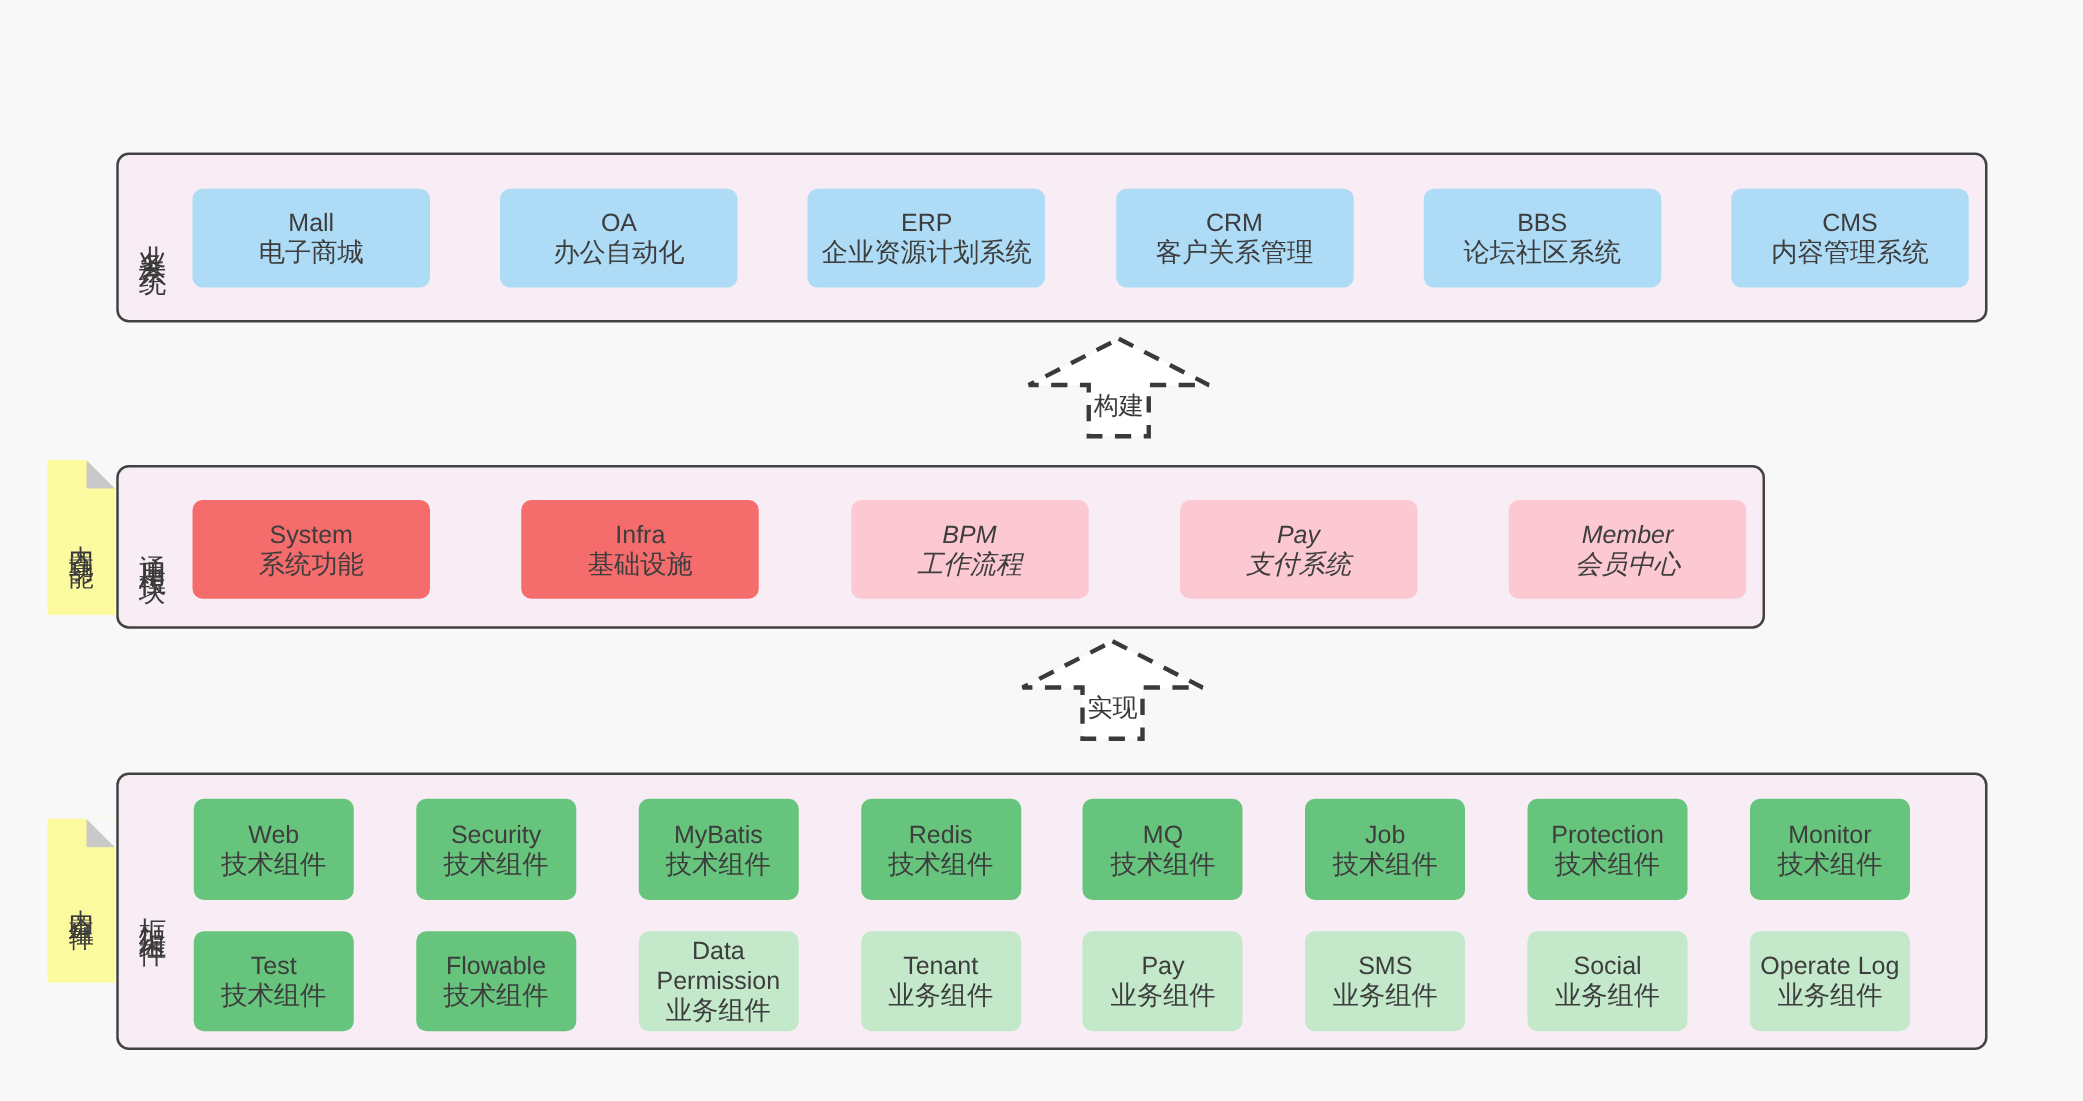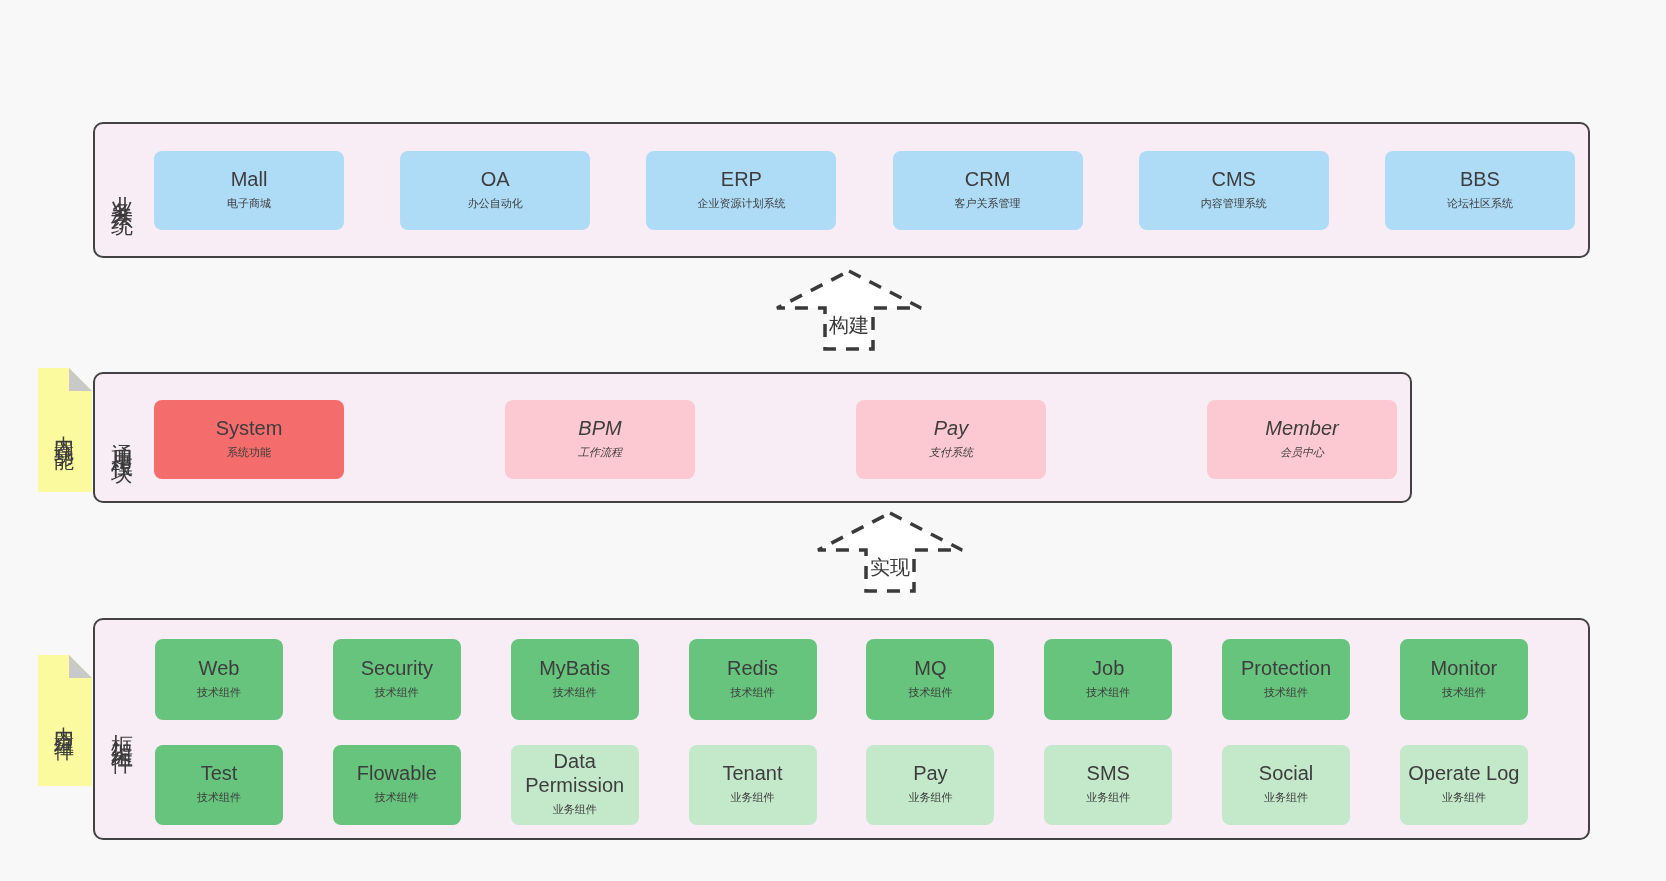"CMS" div.box { order: before "BBS" -> after "BBS" }
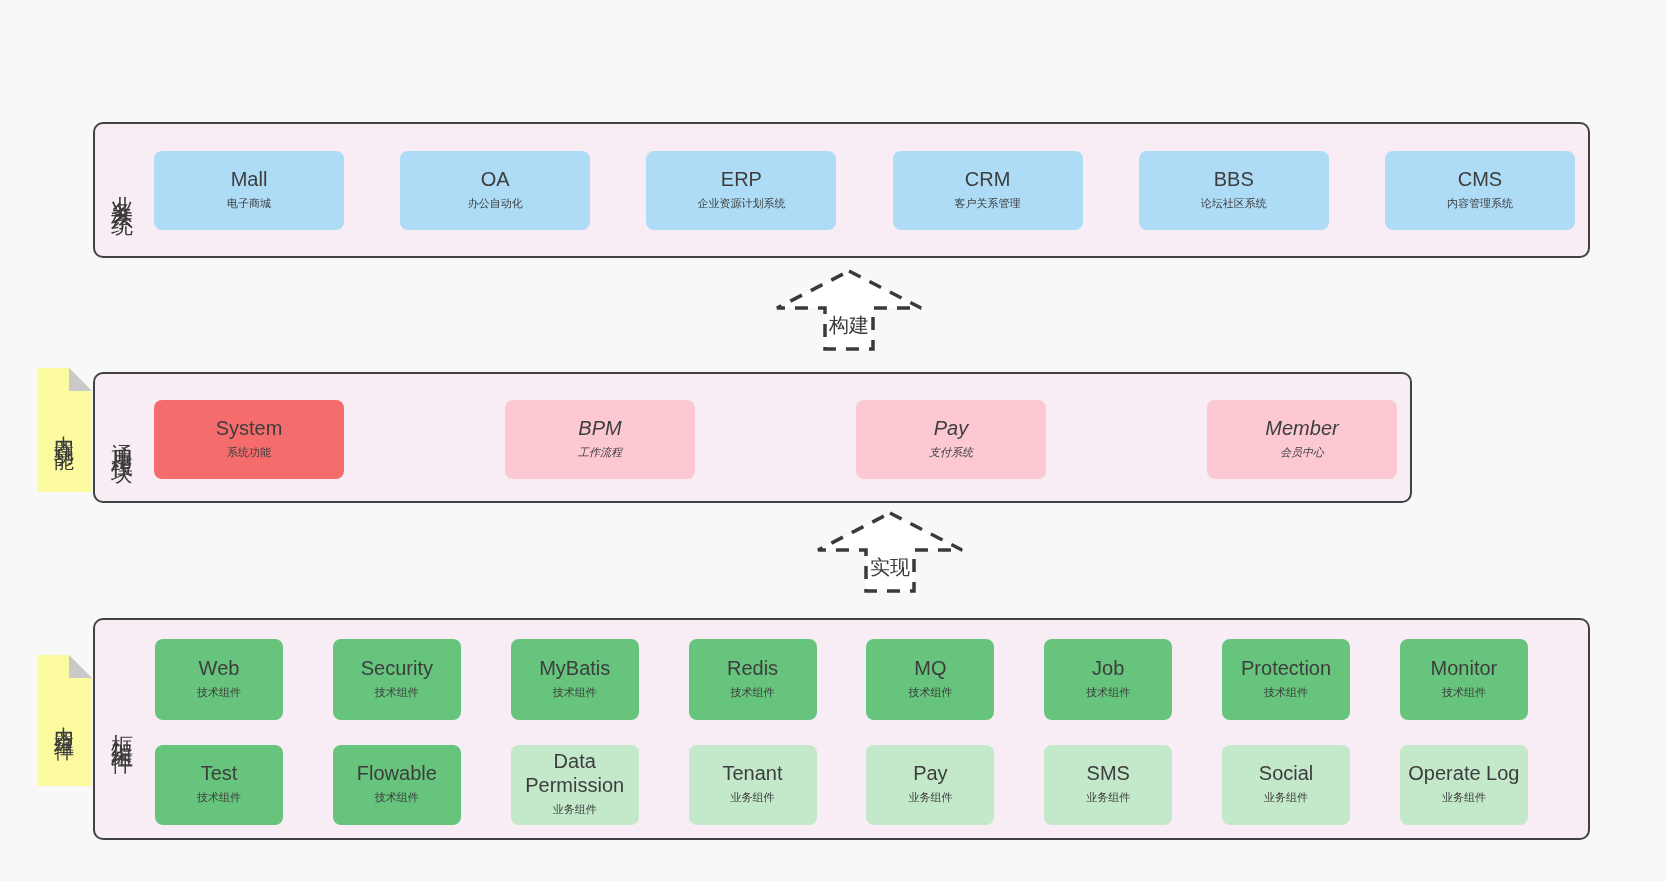"电子商城" .box .cn { font-size: 11px -> 21px }
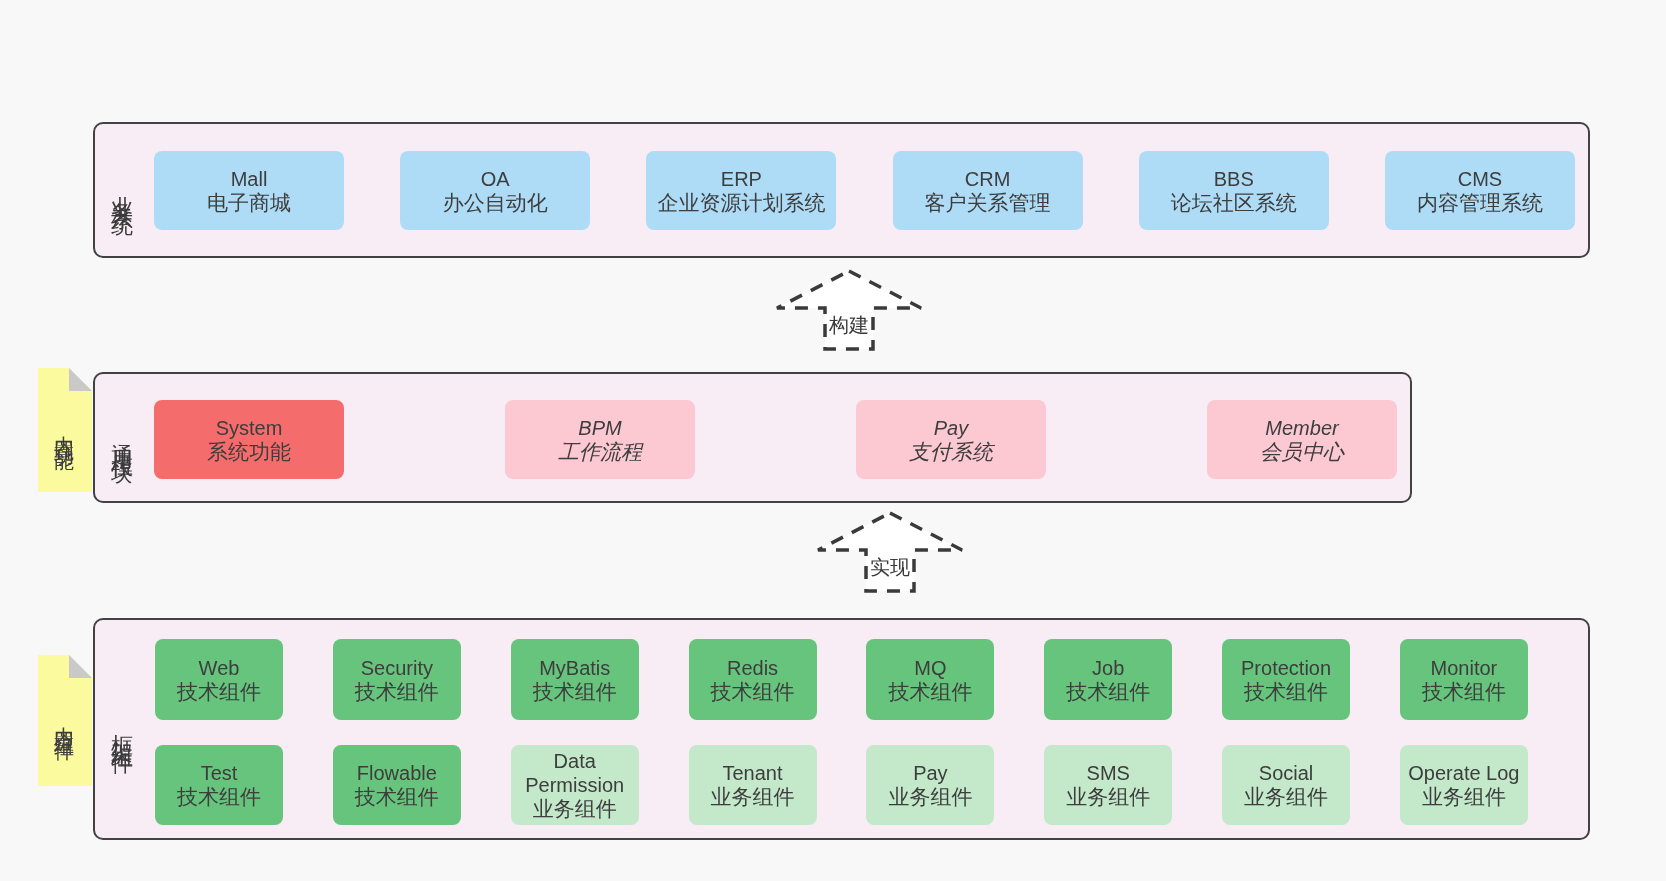"构建" div.arrow { left: 774px -> 820px }
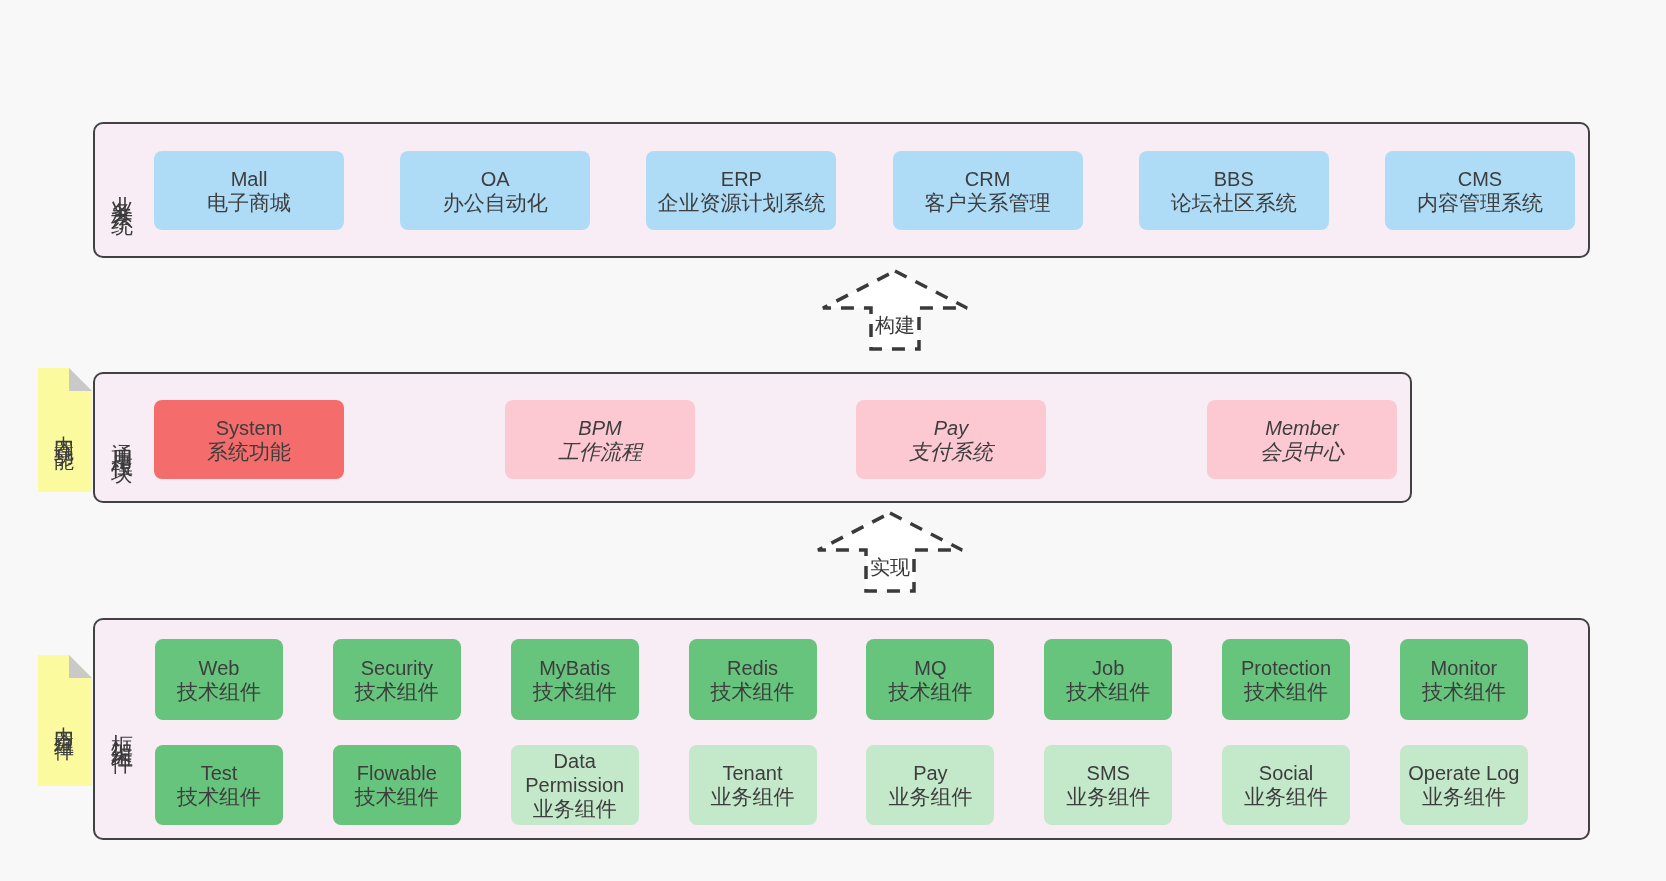"Infra" div.box { html: none -> <div> <div>Infra</div> <div>基础设施</div> </div> }
